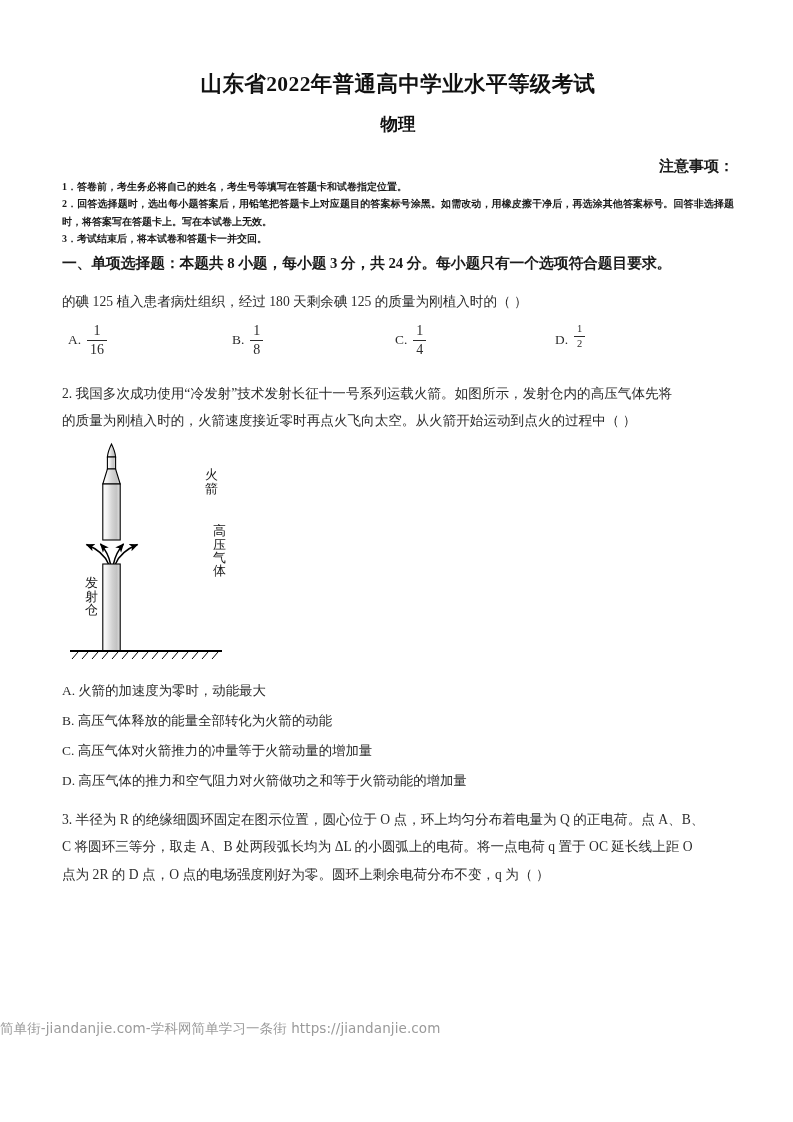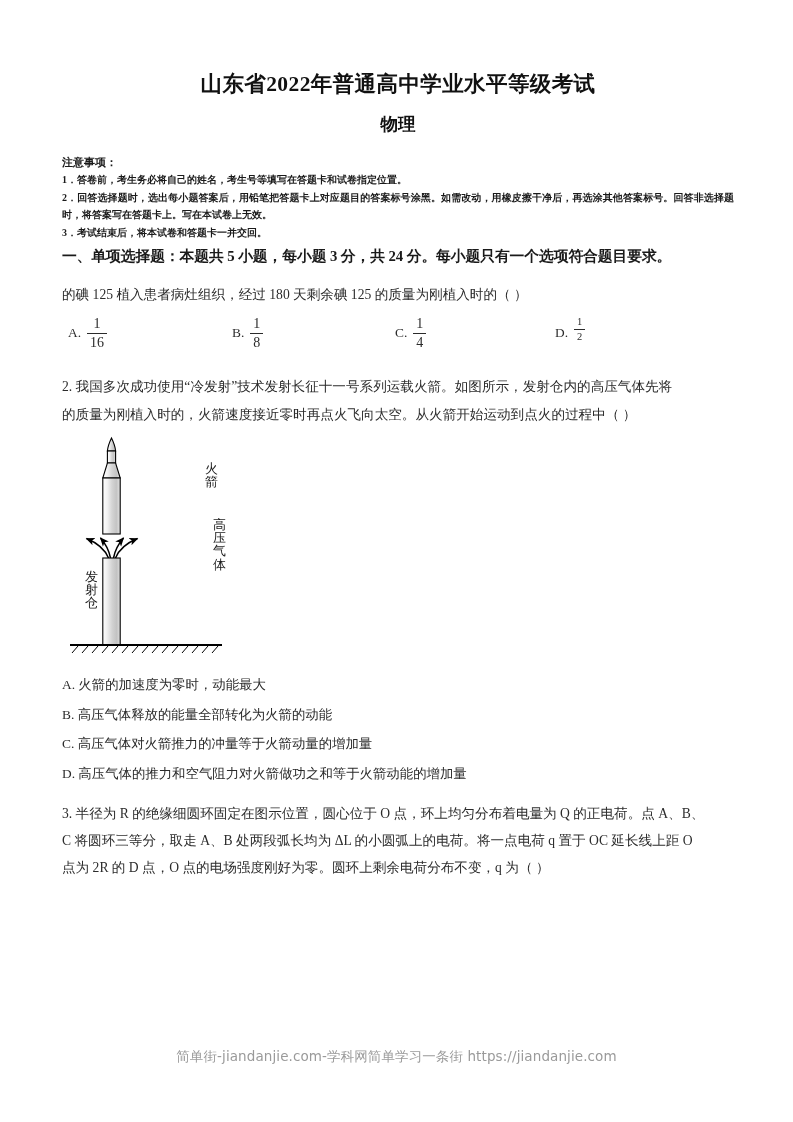"注意事项：" .notice-heading { font-size: 11px -> 15px; text-align: none -> right }
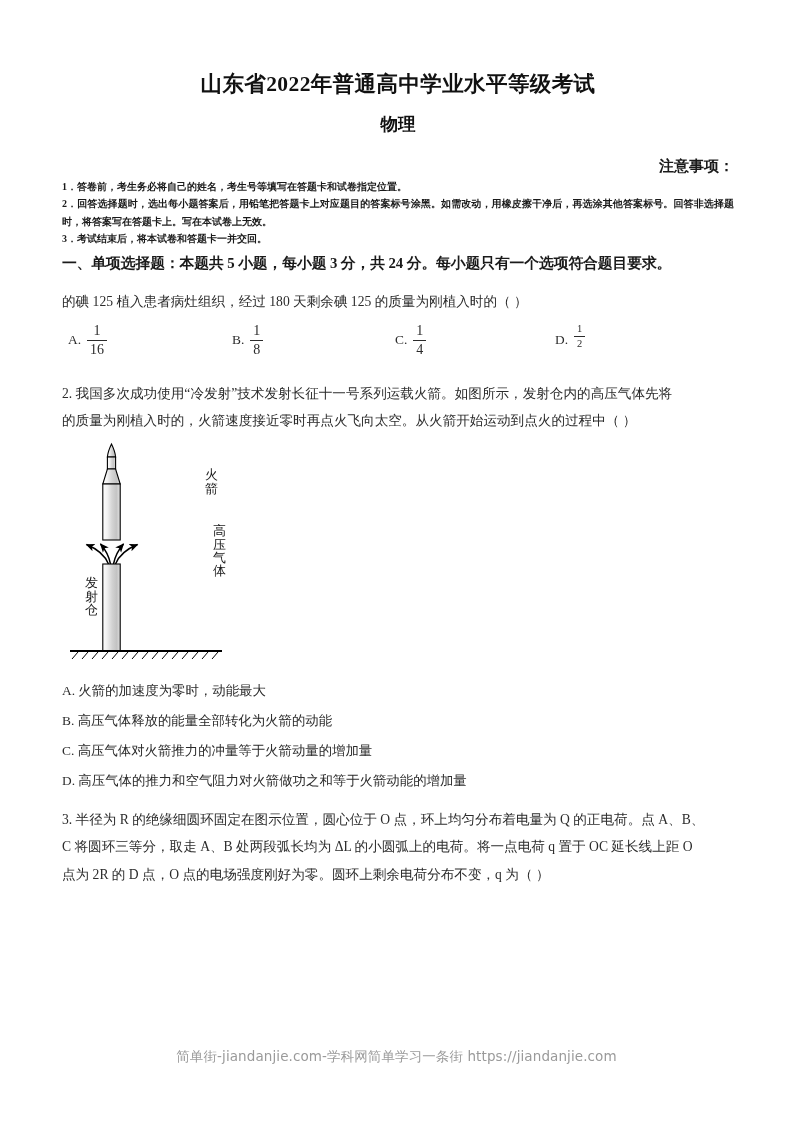"一、单项选择题：本题共 5 小题，每小题 3 分，共" p.section-heading { text: 5 -> 8 }
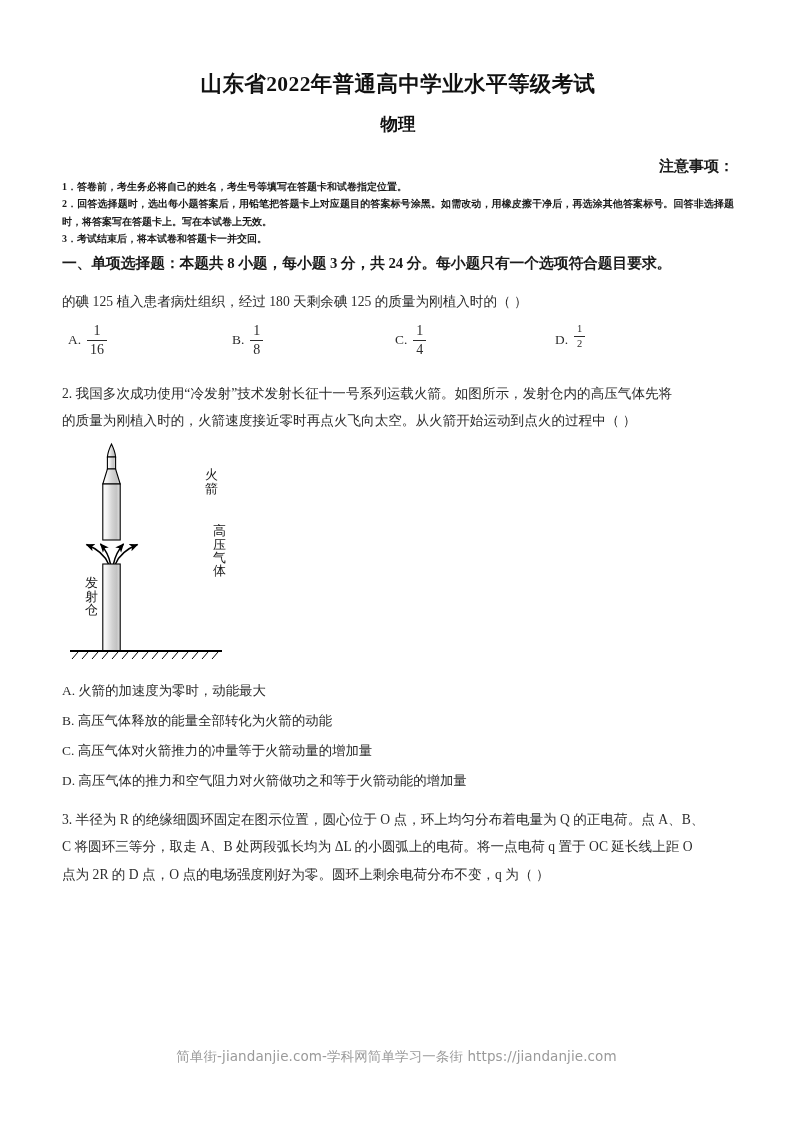"简单街-jiandanjie.com-学科网简单学习一条街" .footer-watermark { text-align: center -> none; top: 1048px -> 1020px }
